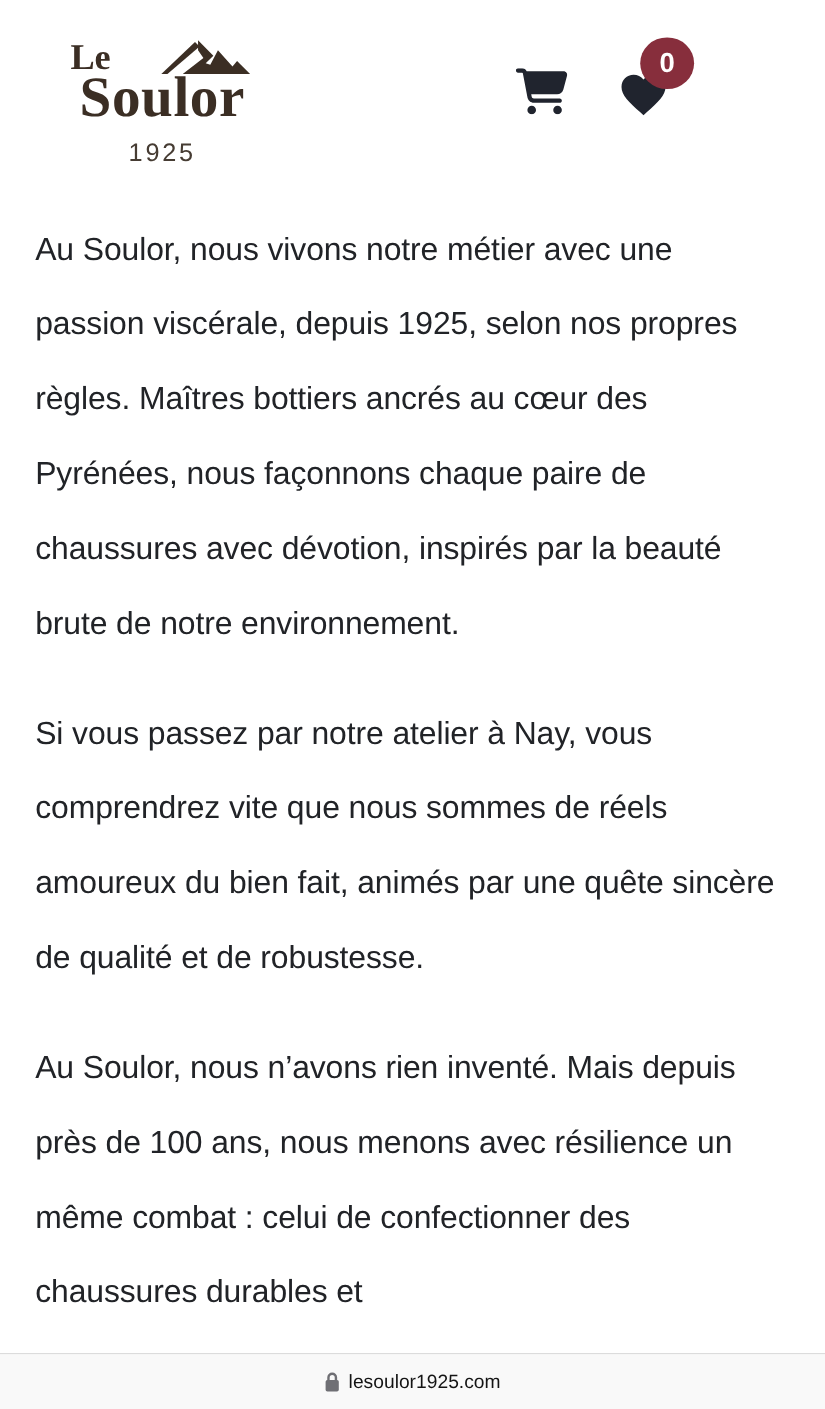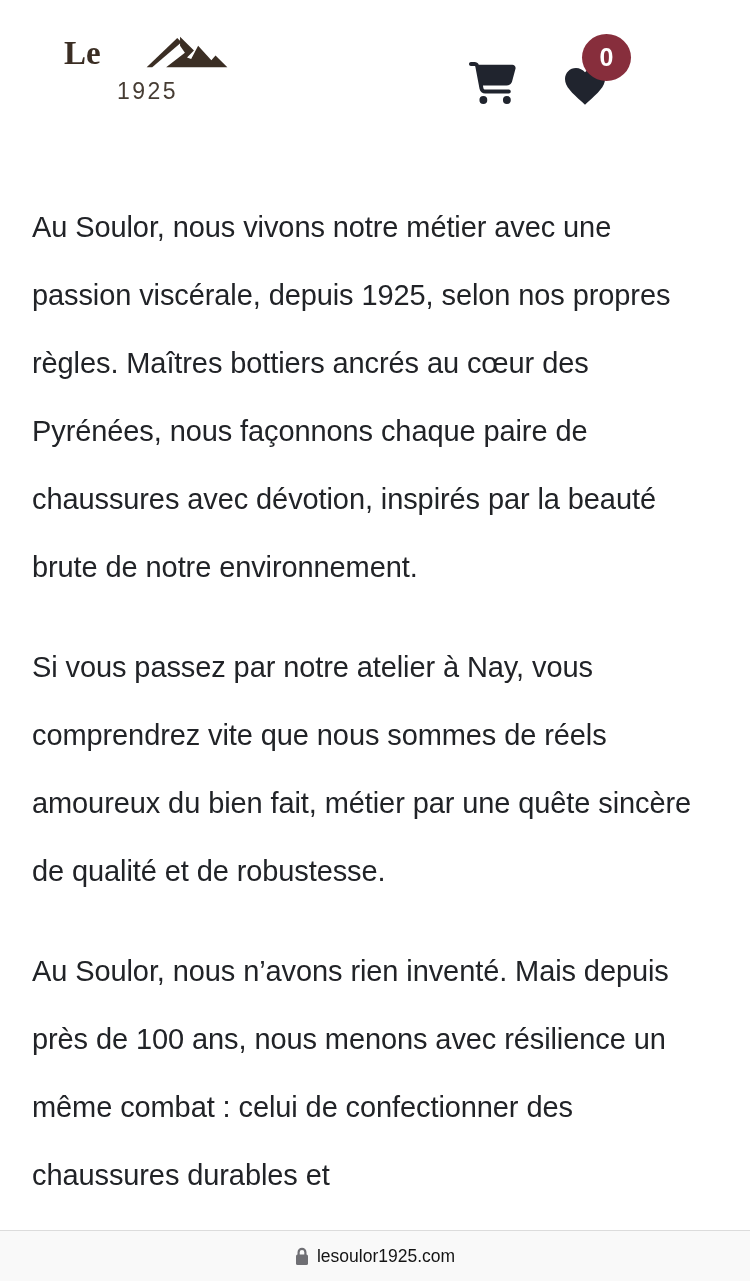"Soulor" span.logo-soulor { html: none -> <span>Soulor</span> }
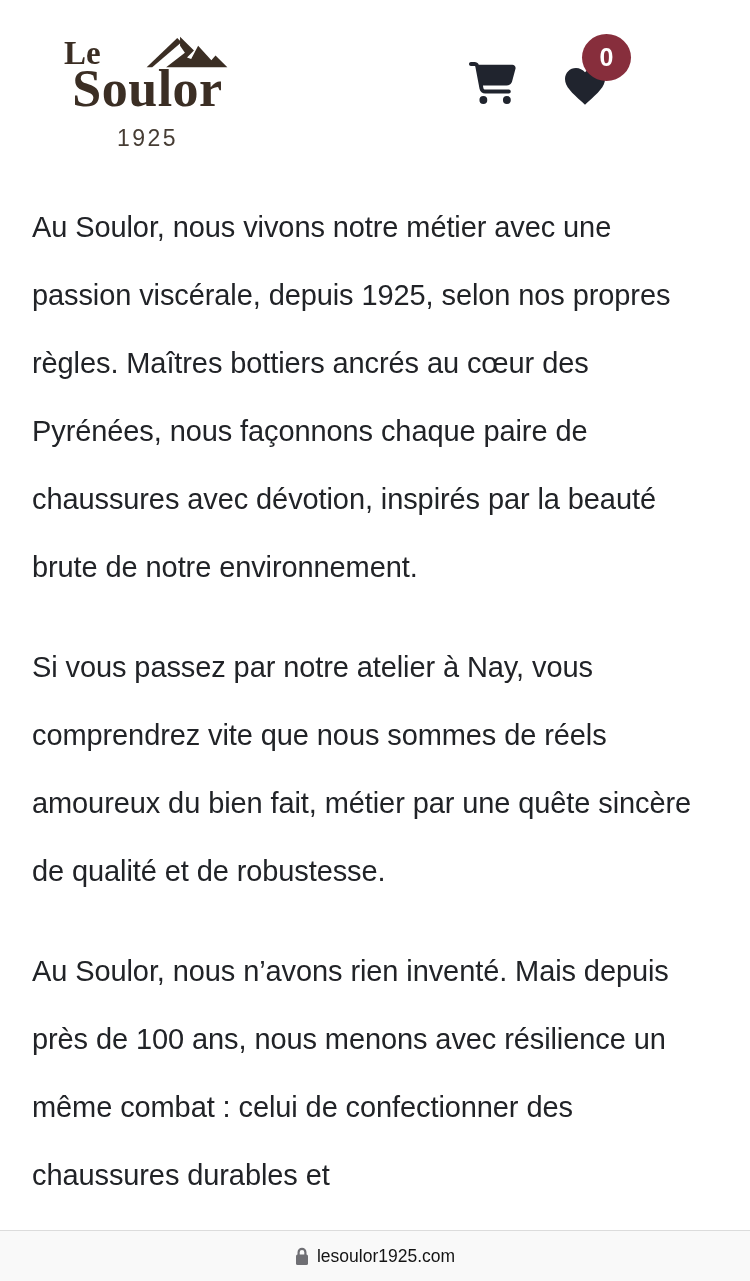"Si vous passez par notre" p { text: métier -> animés }
